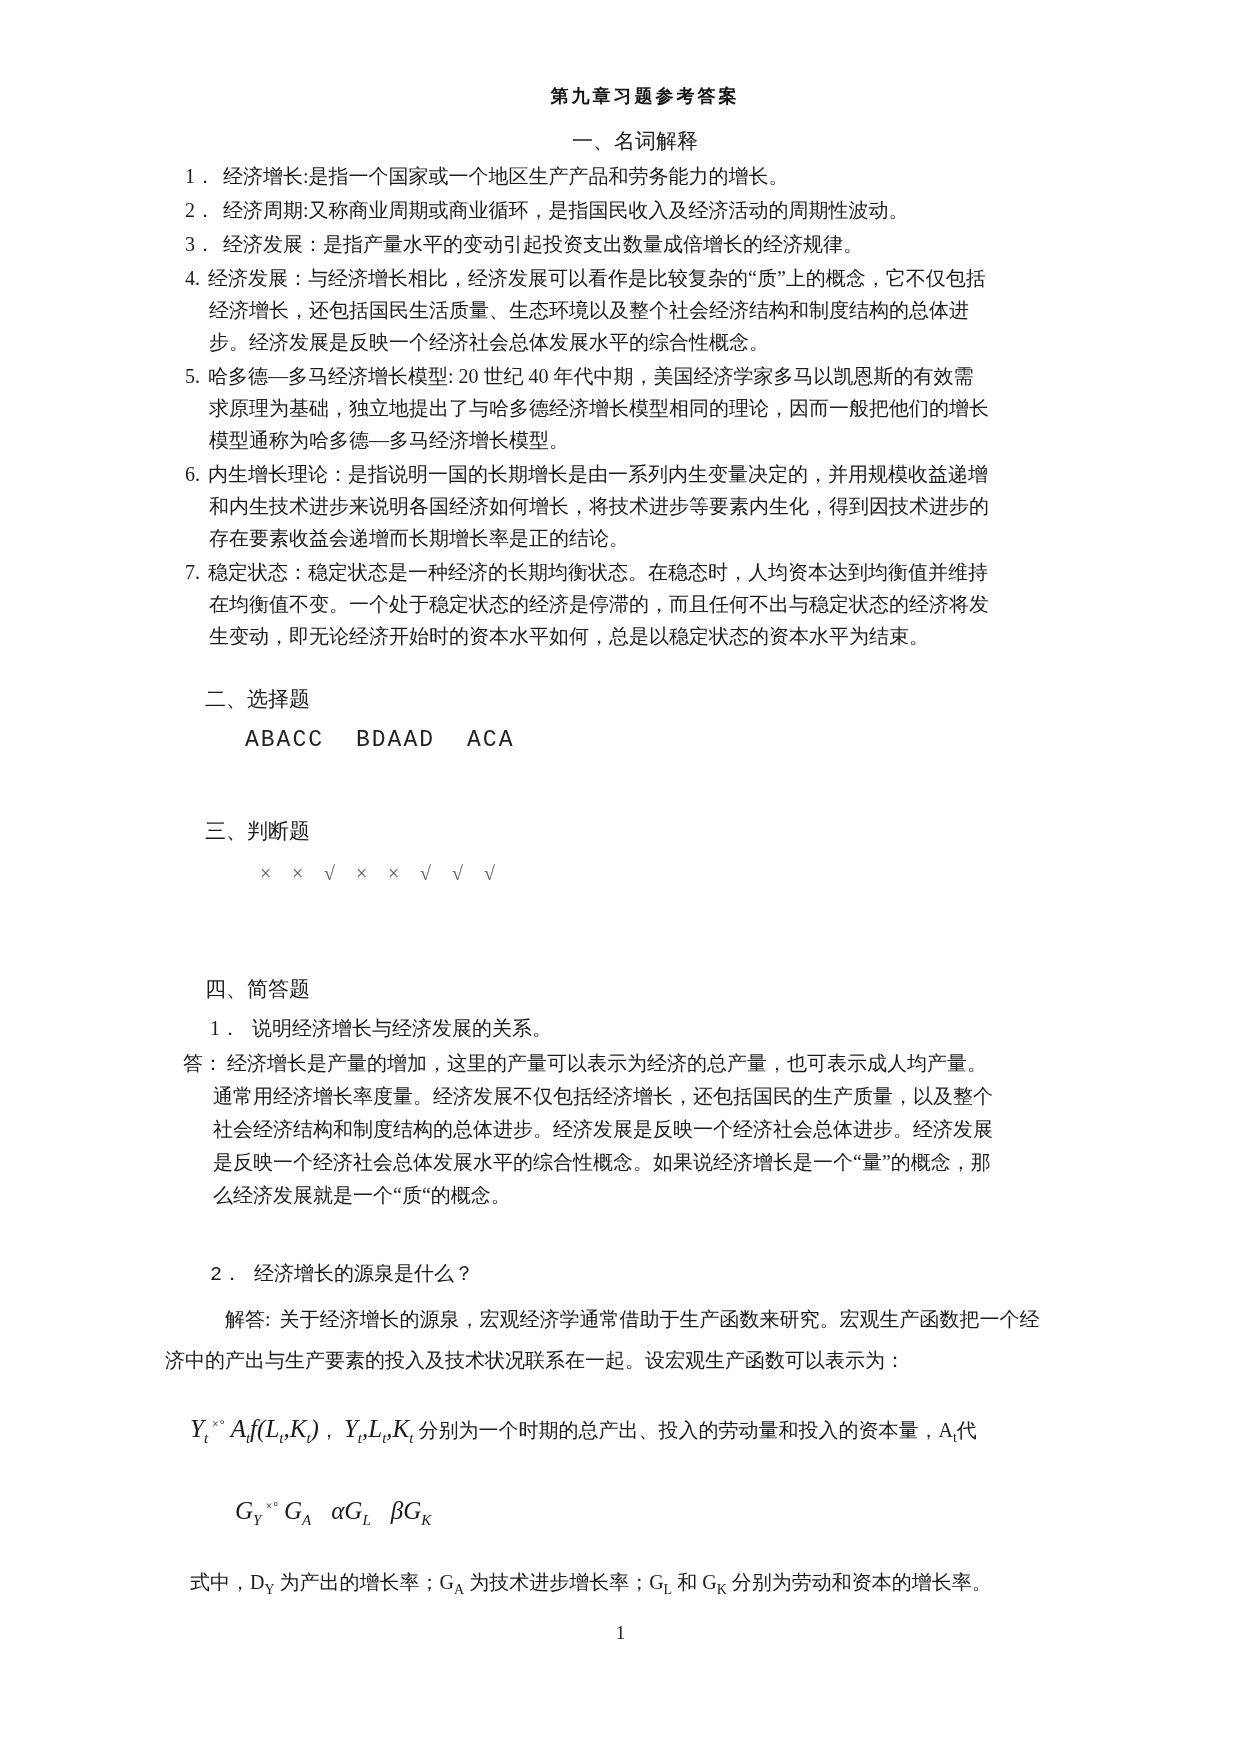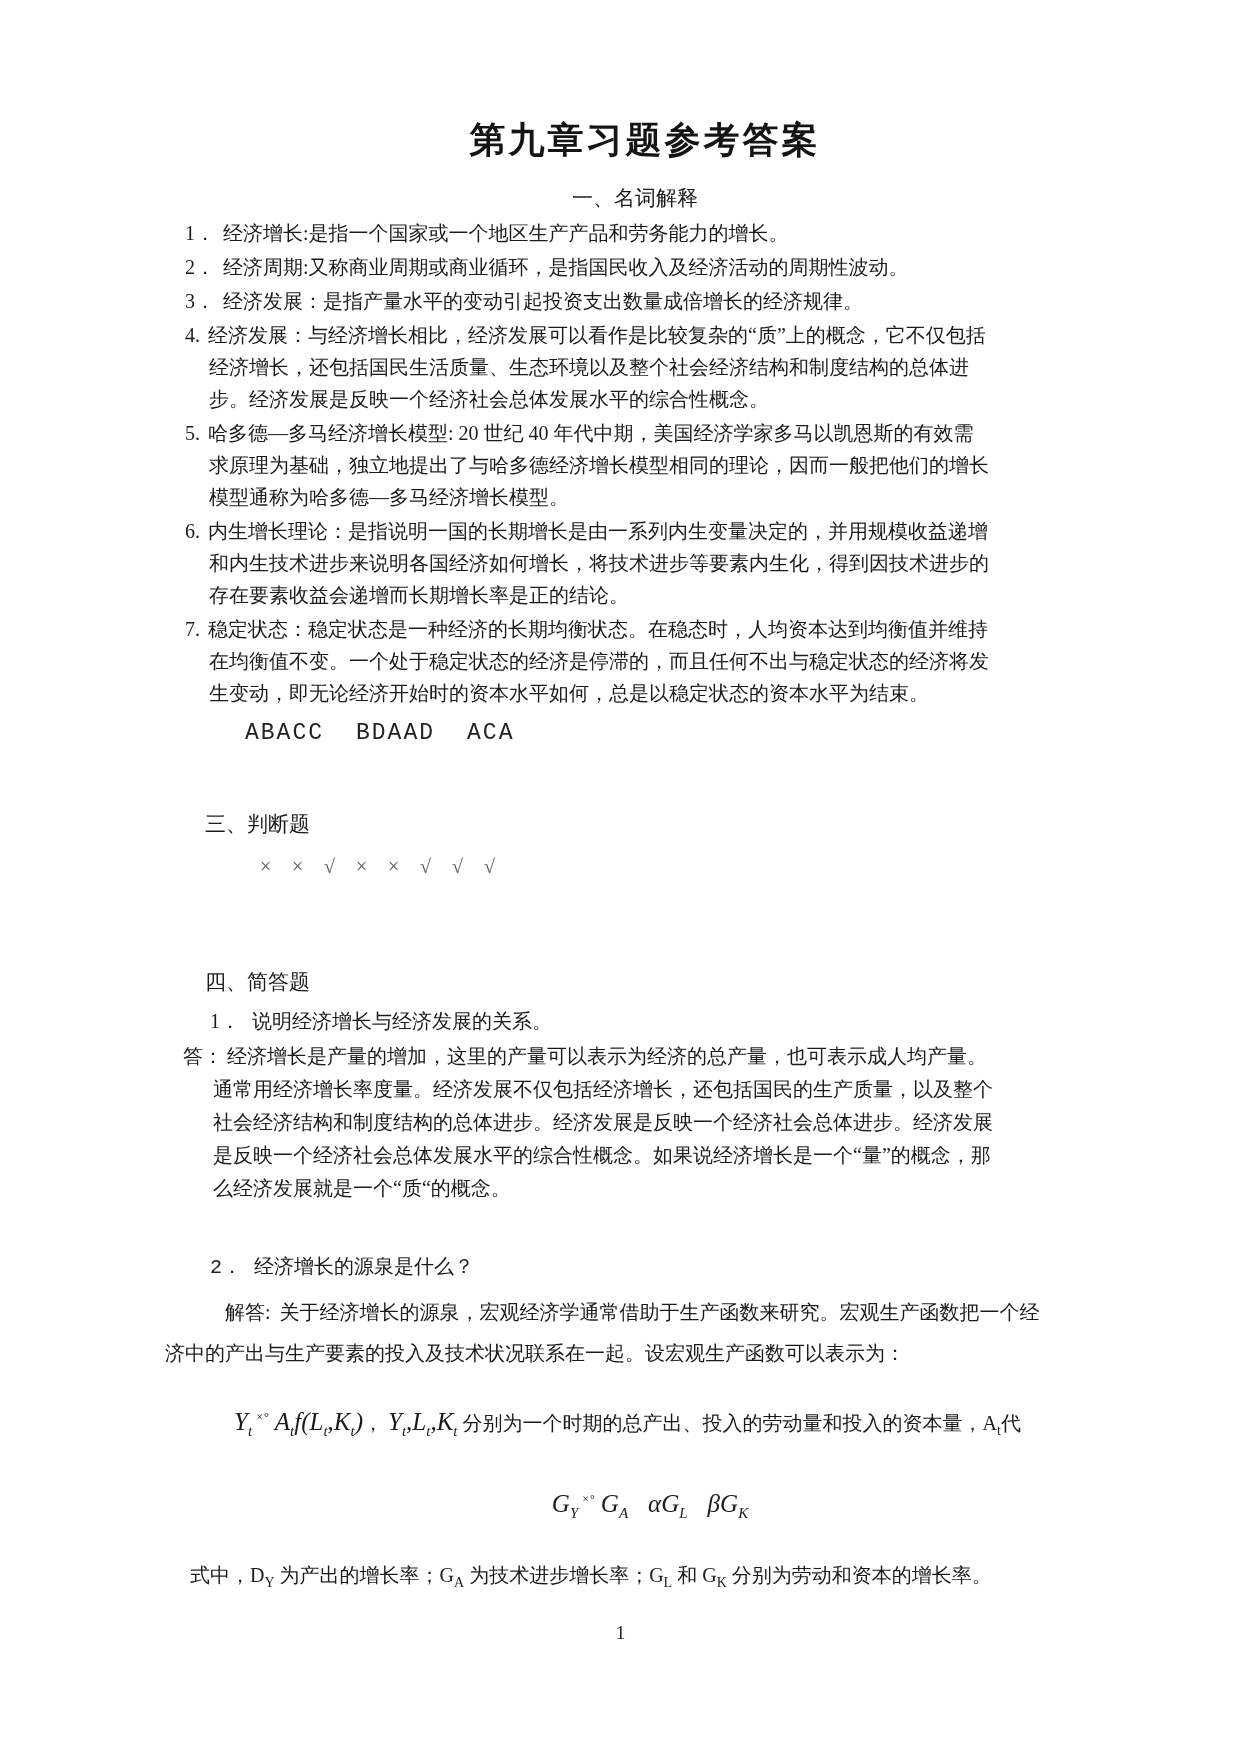"第九章习题参考答案" .title { font-size: 36px -> 18px; padding: 116px 0 0 60px -> 84px 0 0 60px }
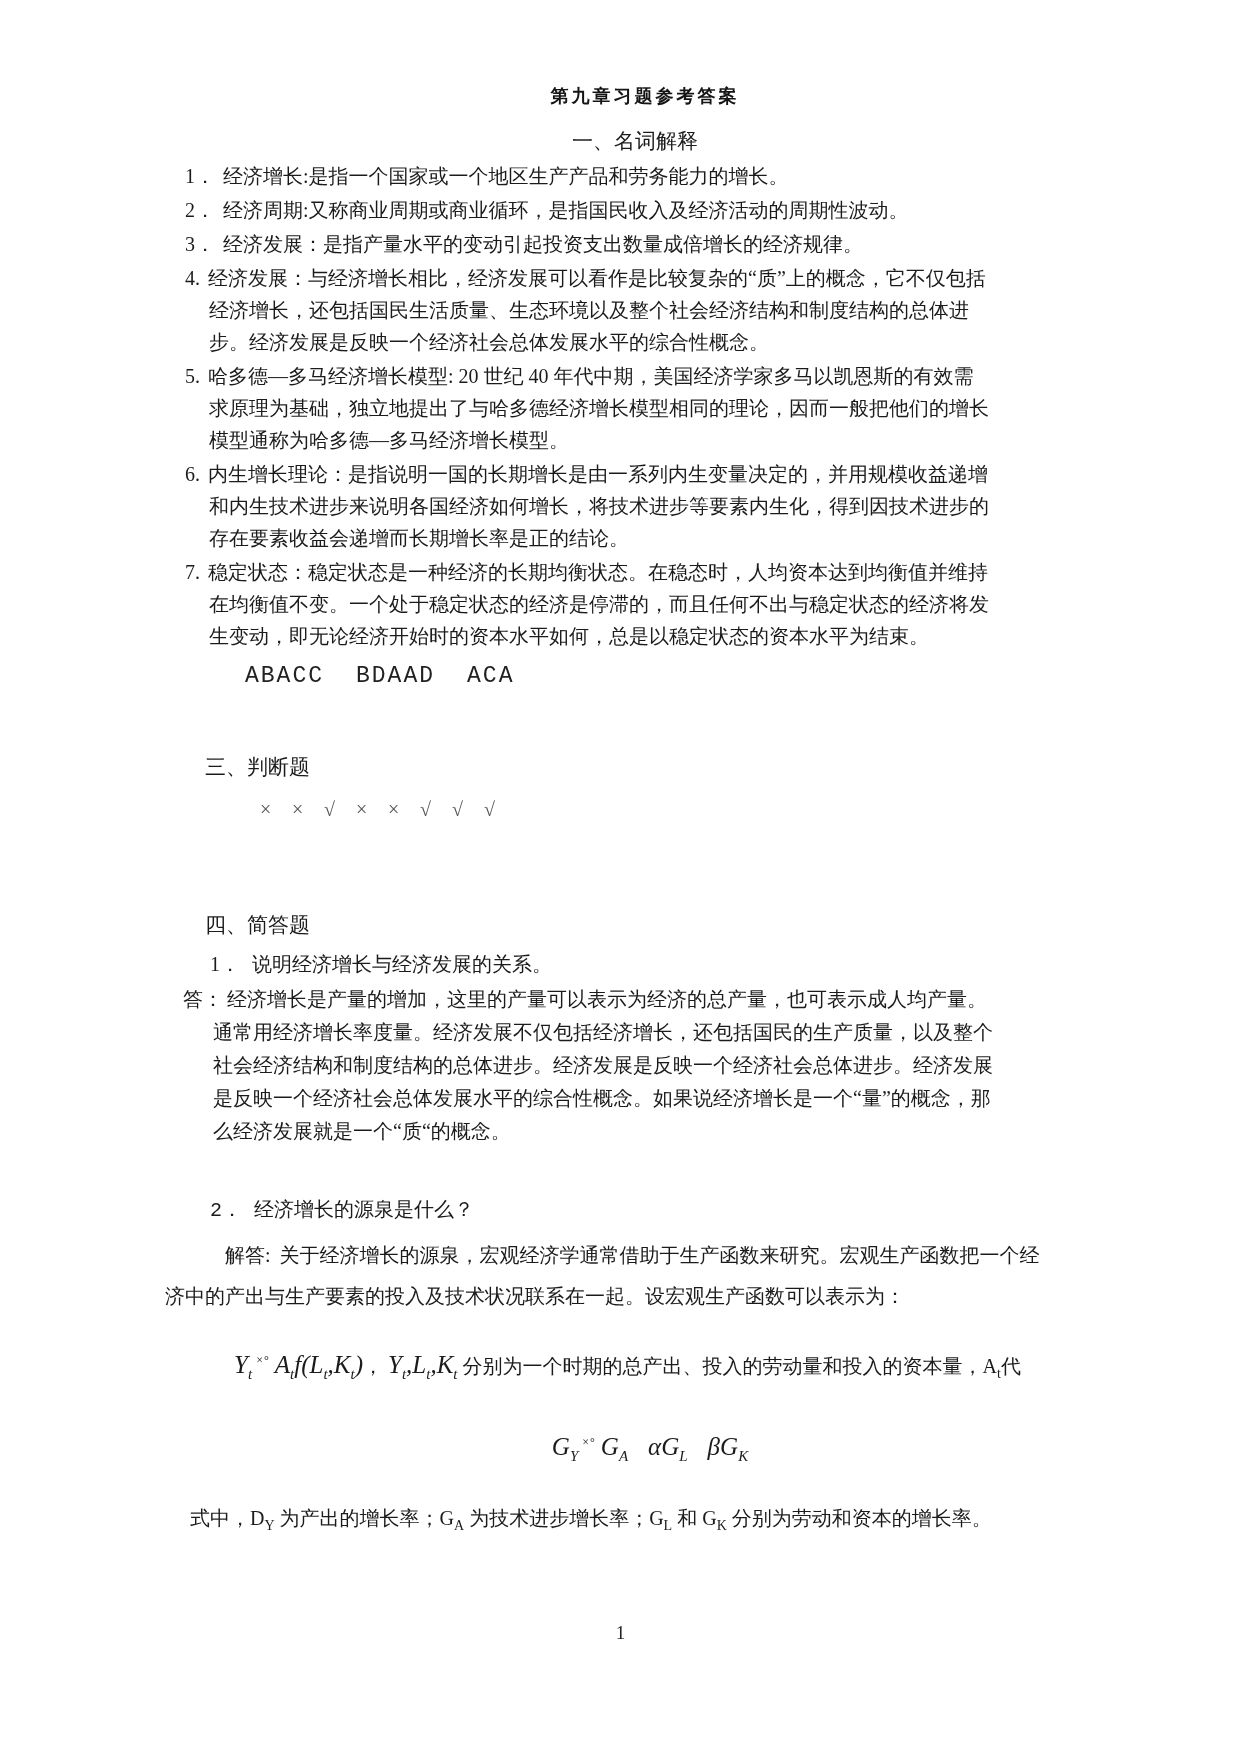"二、选择题" div.heading { html: none -> <div>二、选择题</div> }
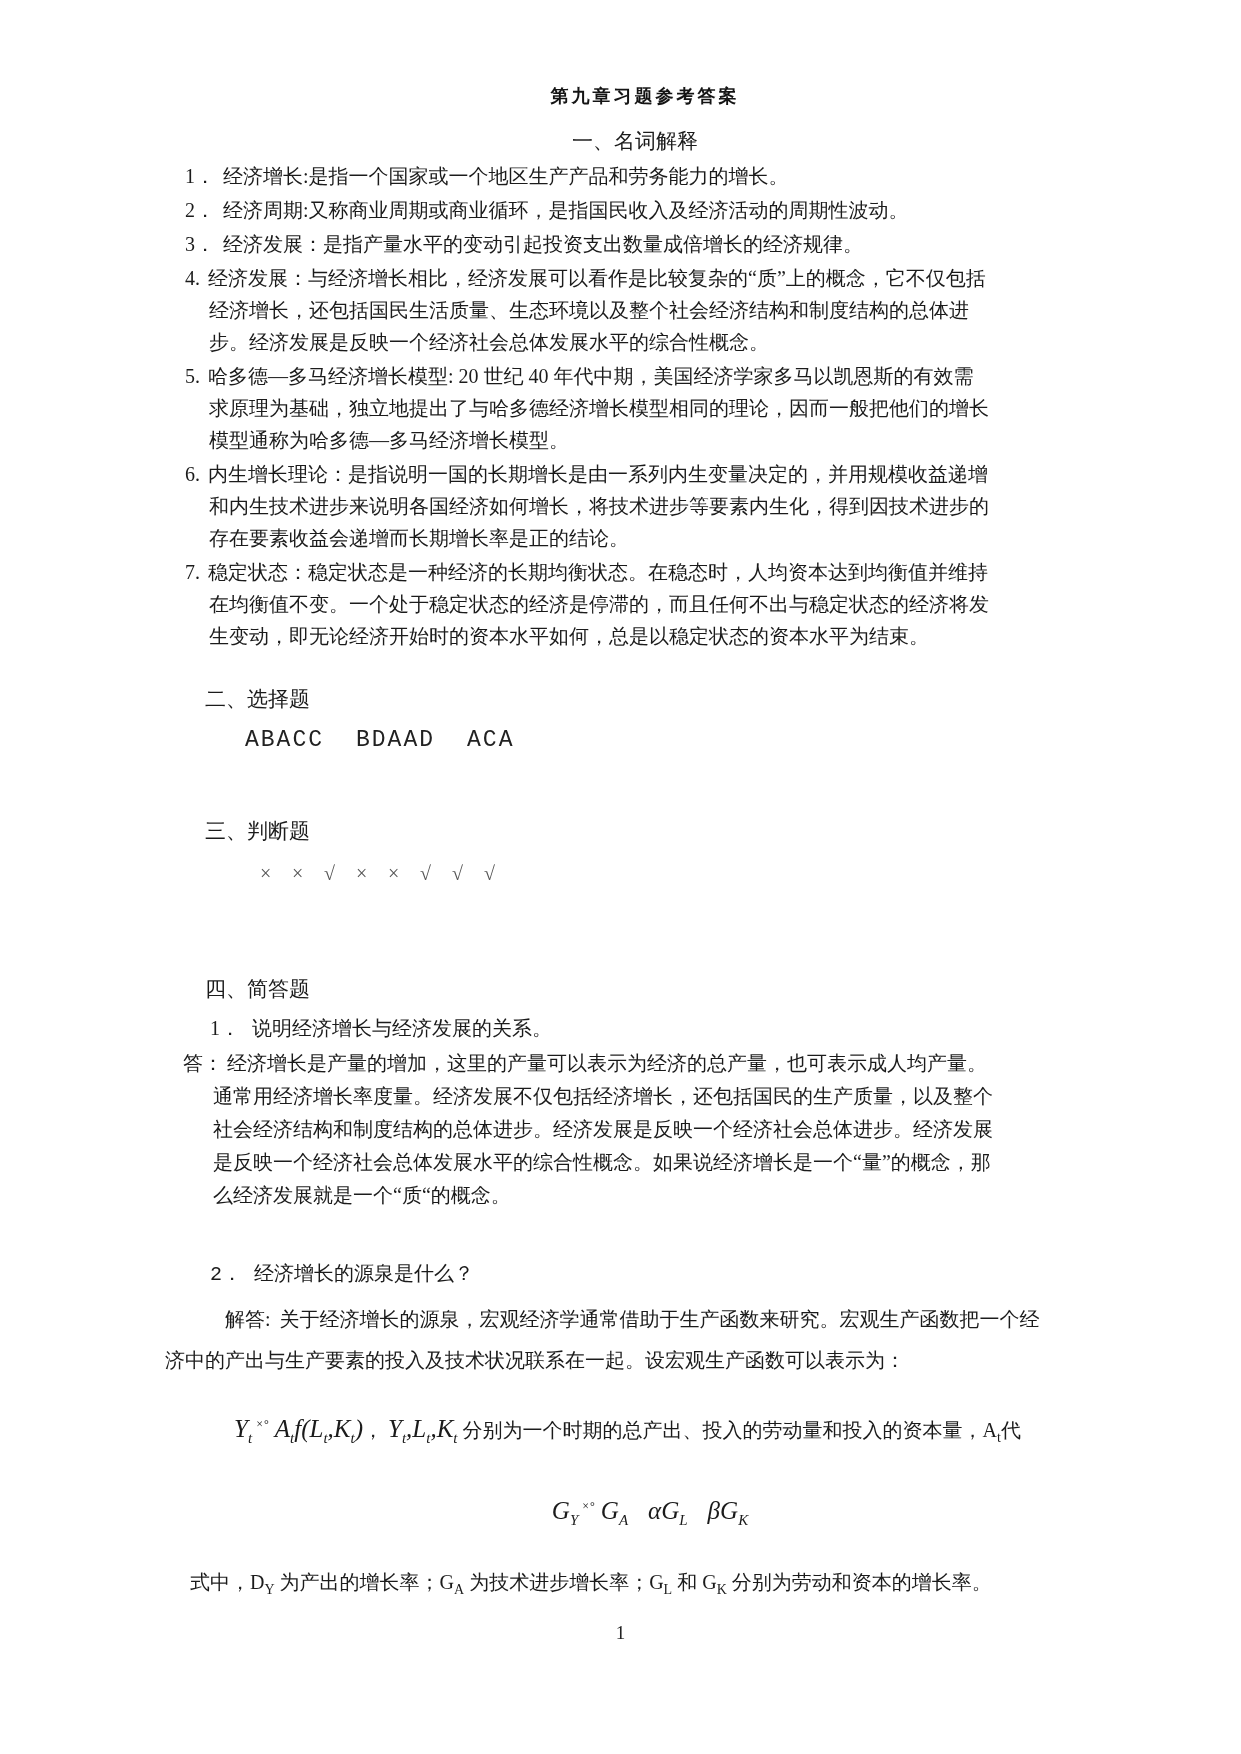"Yt×° Atf(Lt,Kt)， Yt,Lt,Kt" .formula { text-align: center -> none }
